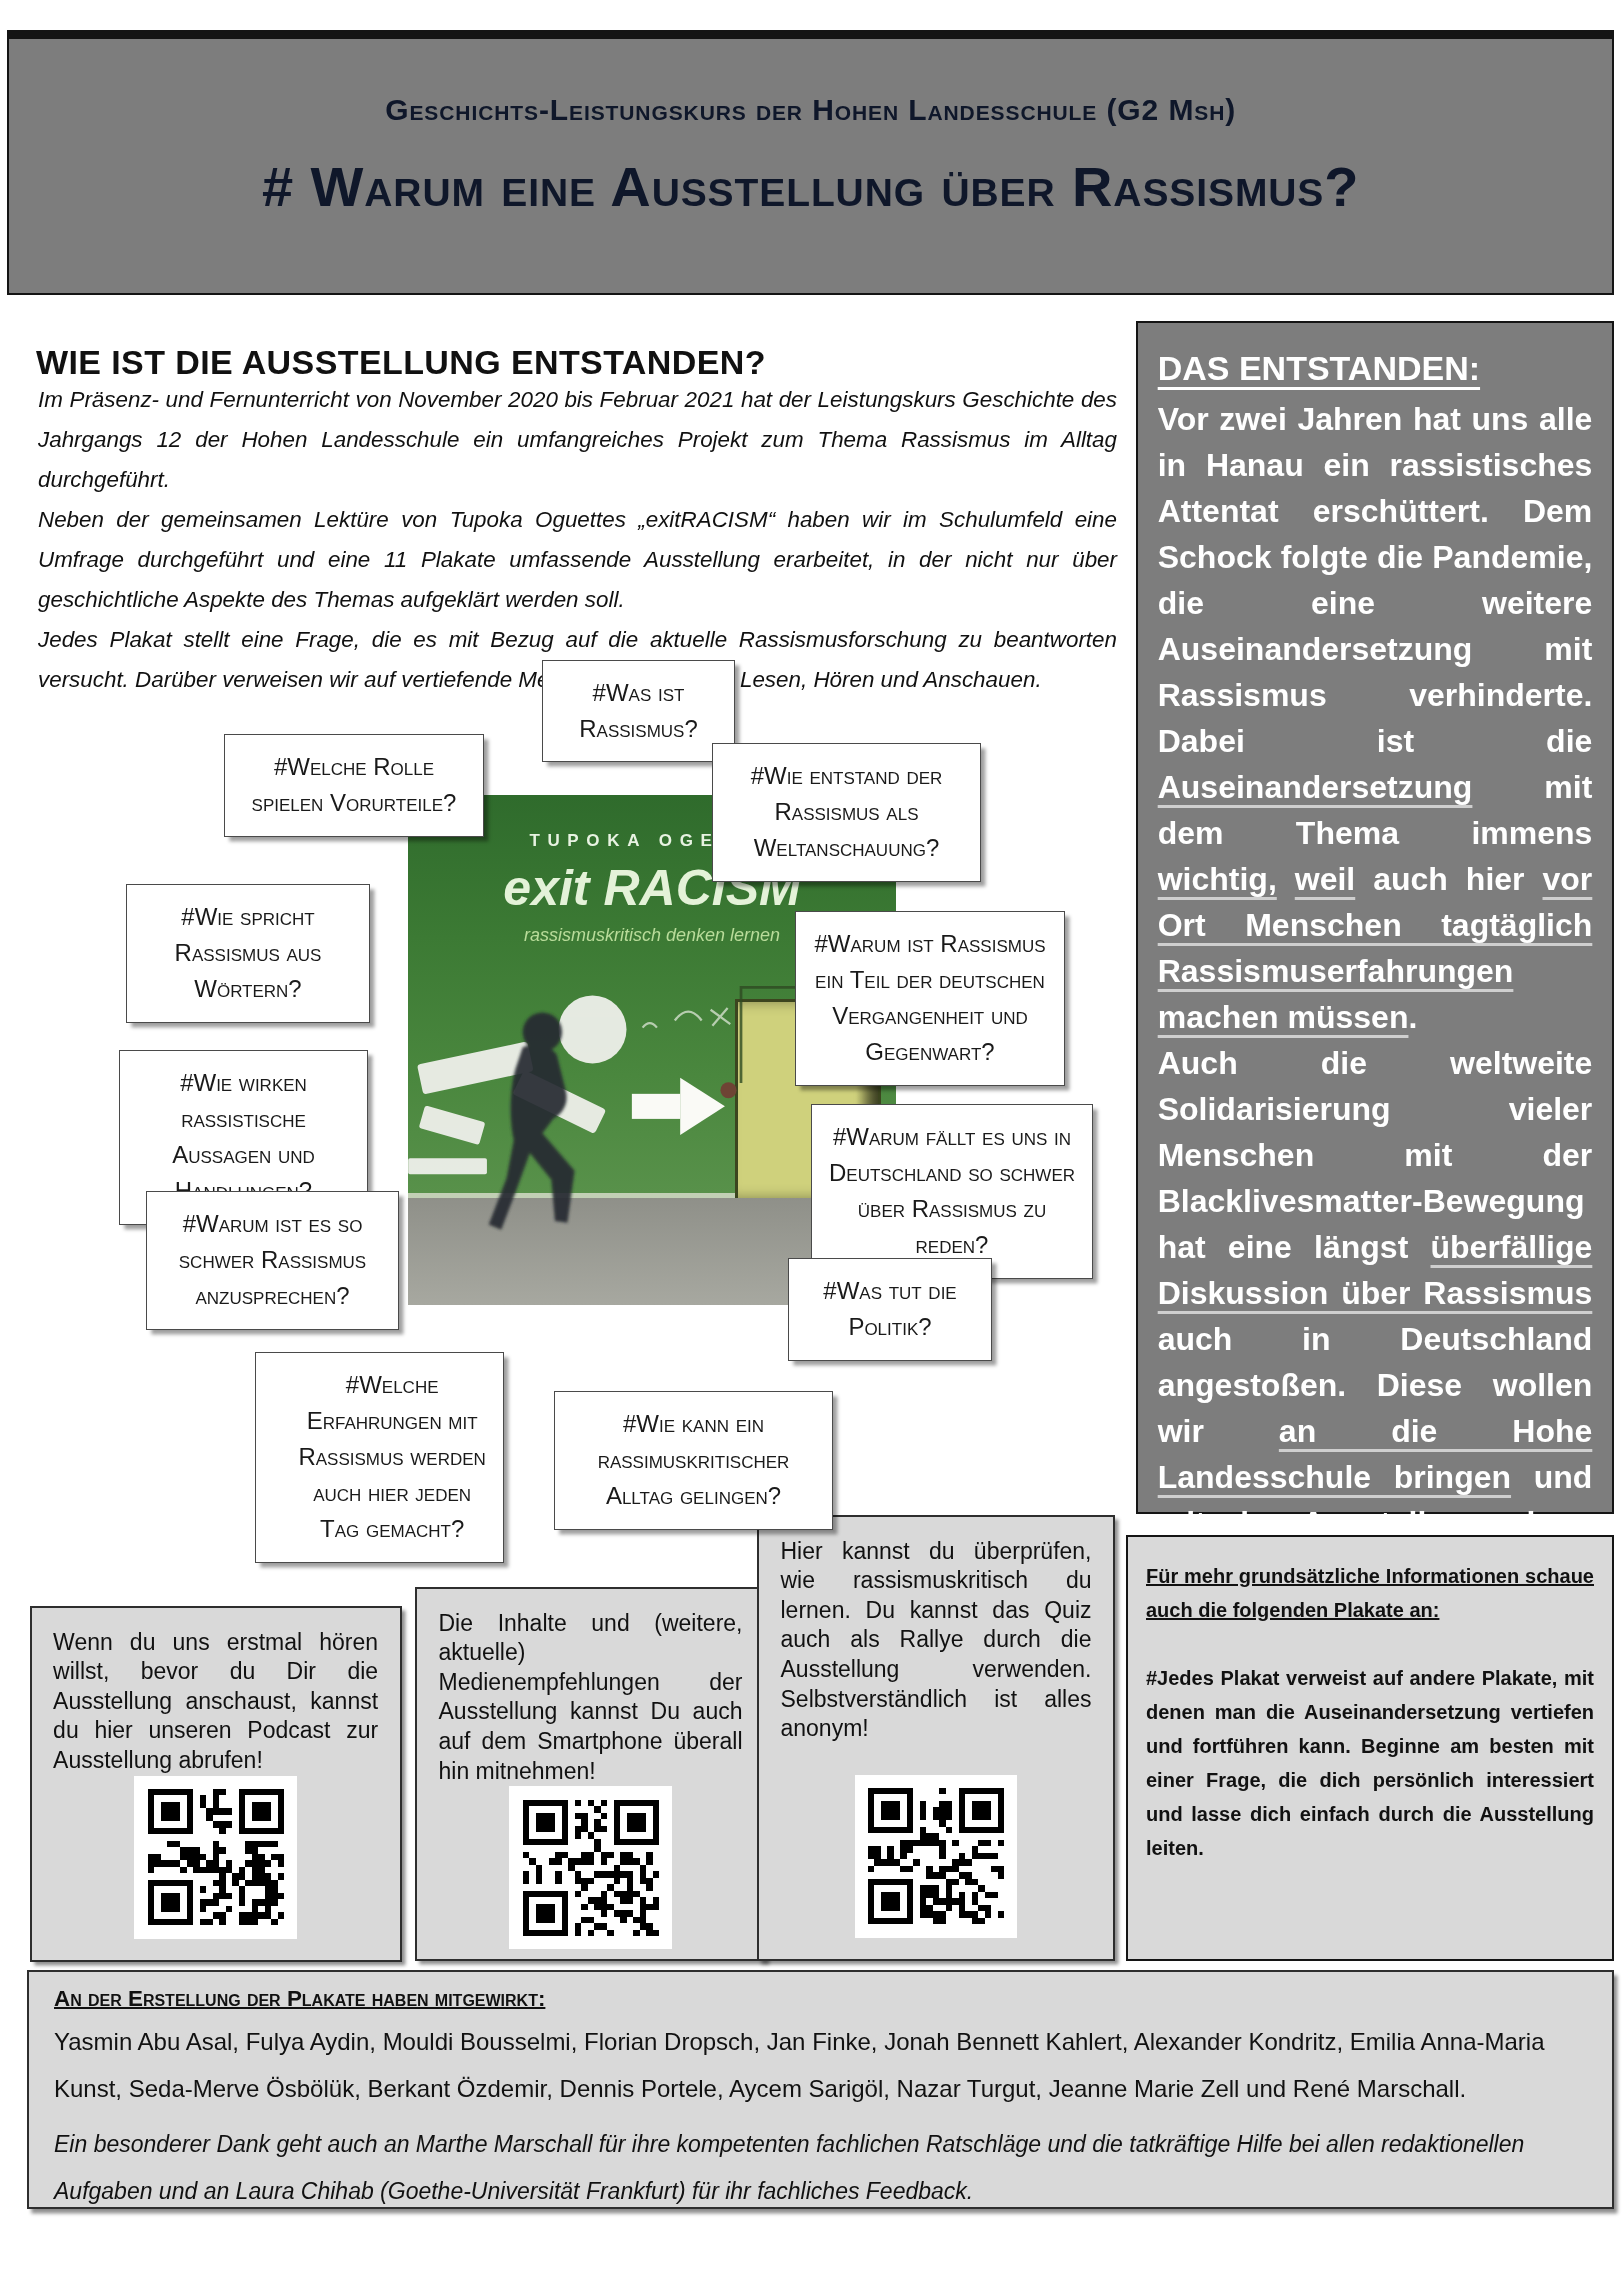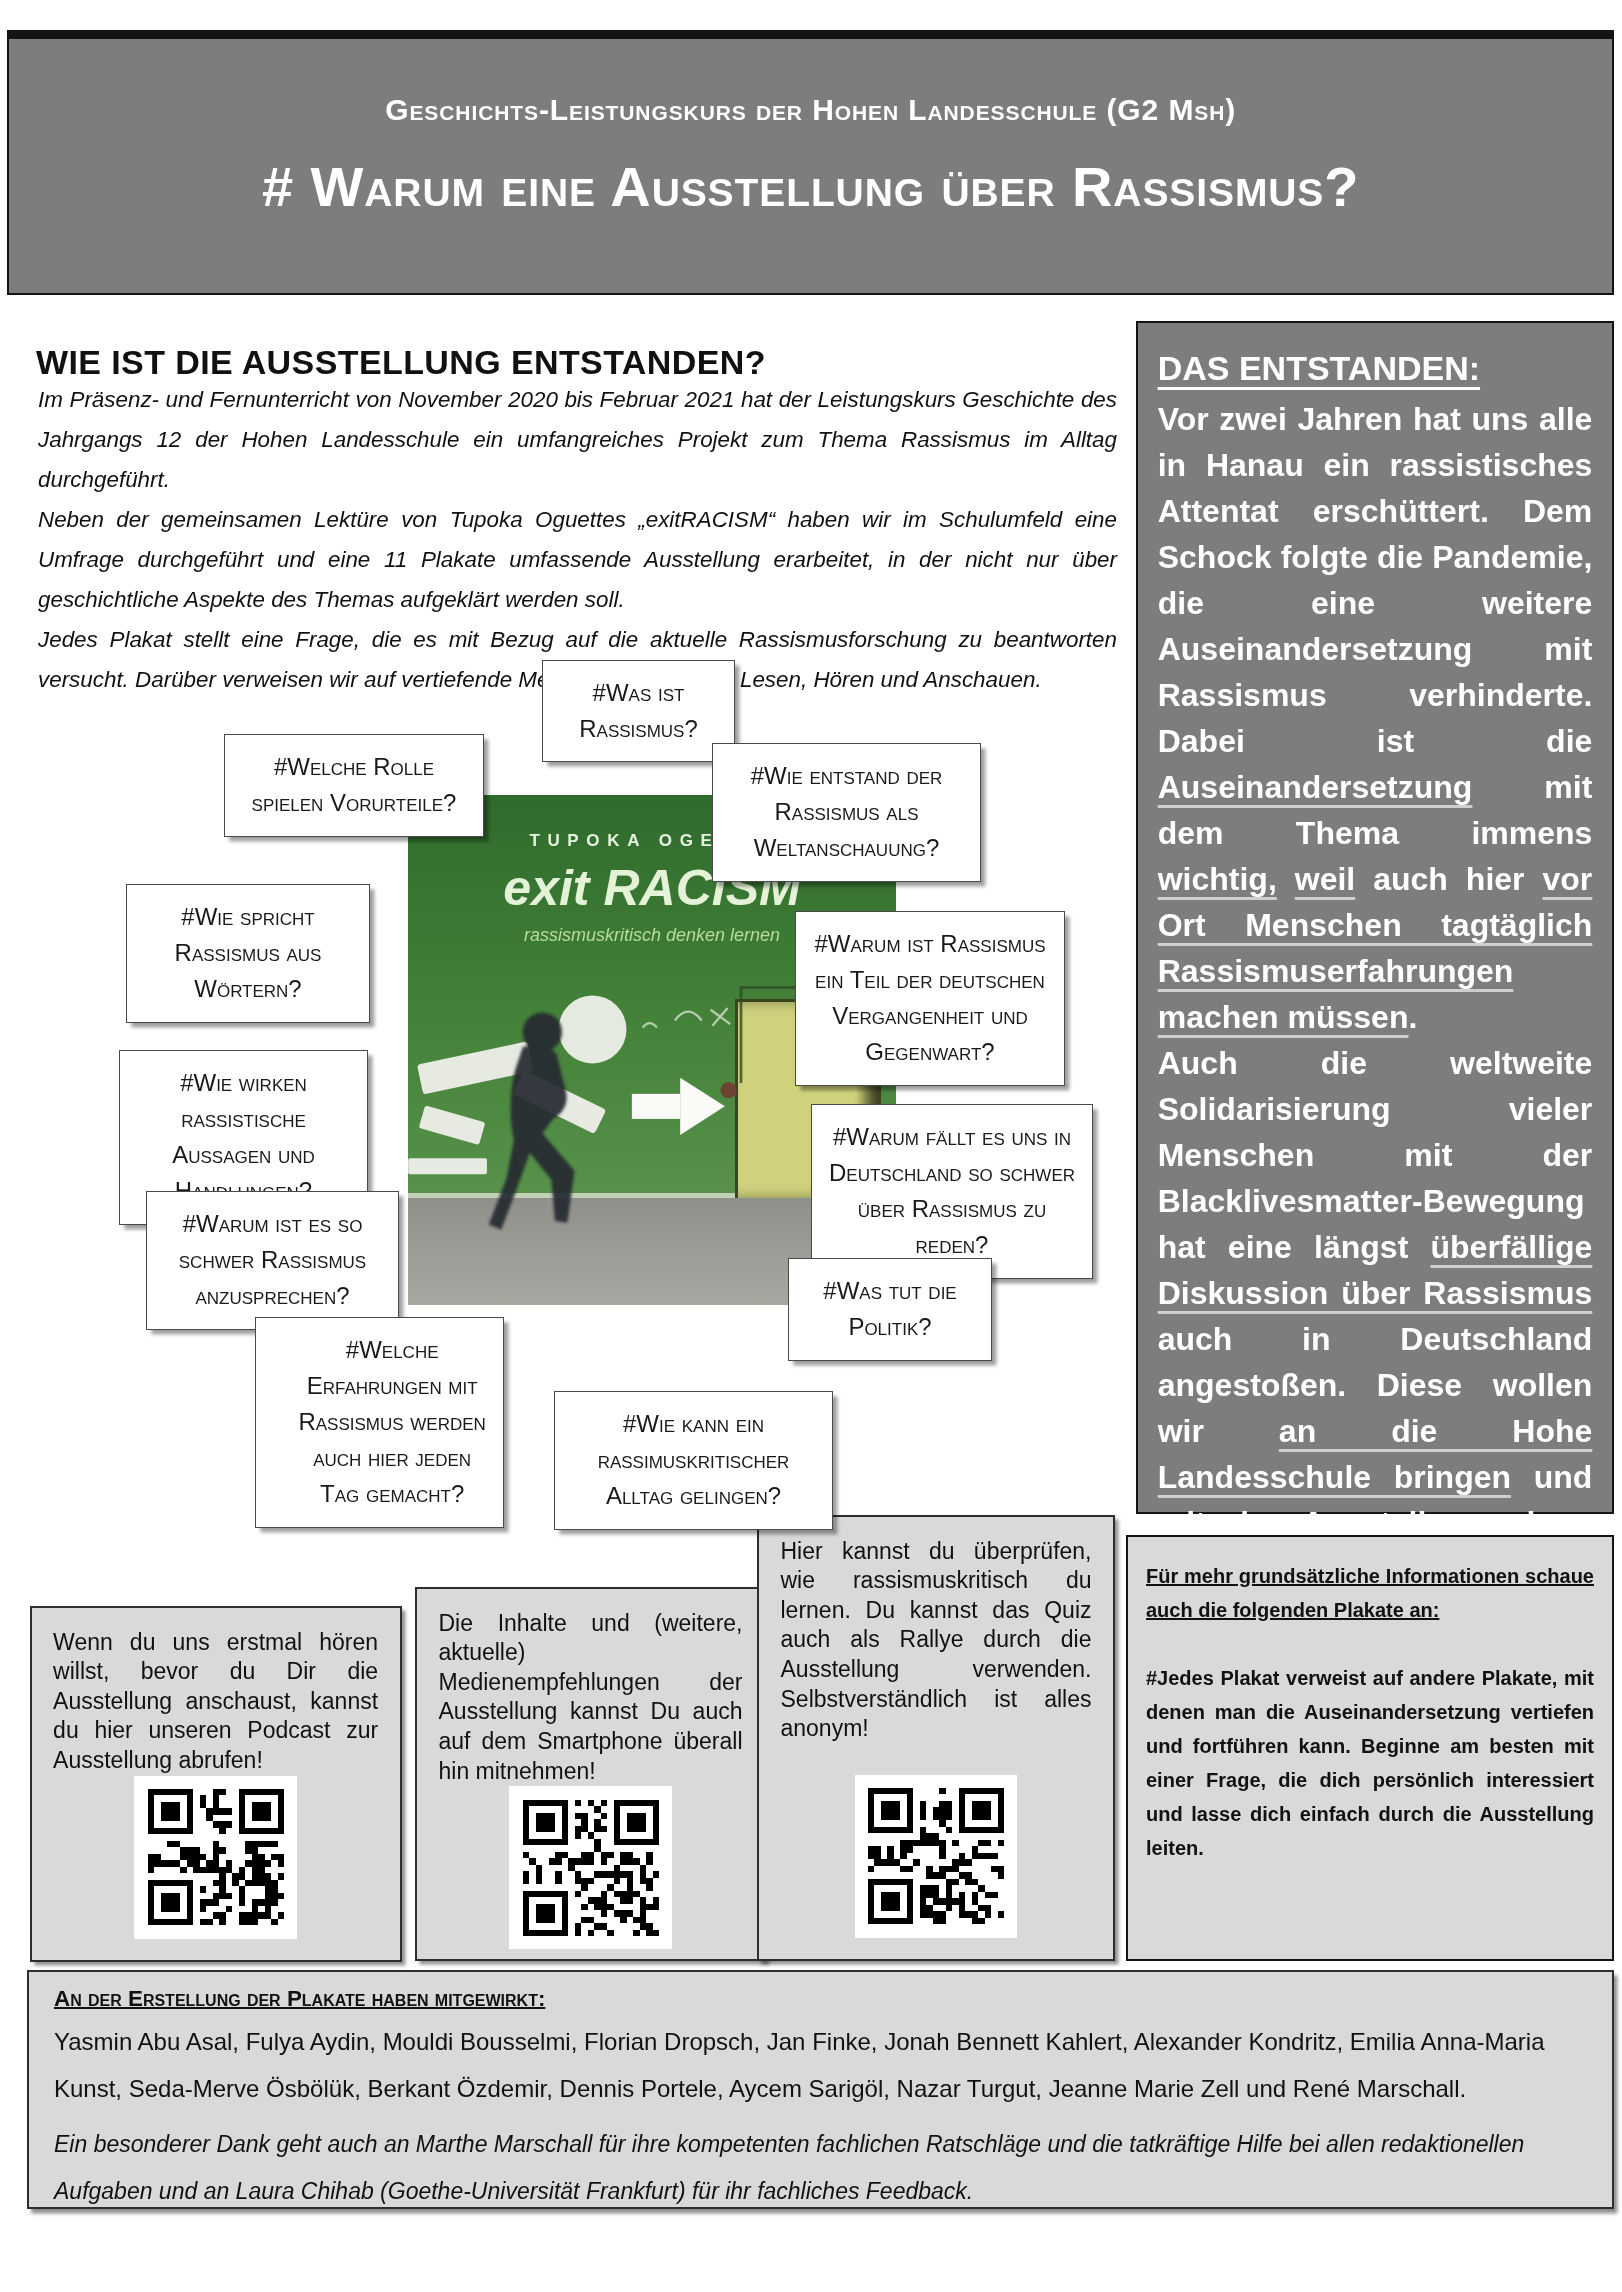"Geschichts-Leistungskurs der Hohen" .banner { color: #ffffff -> #0f172a }
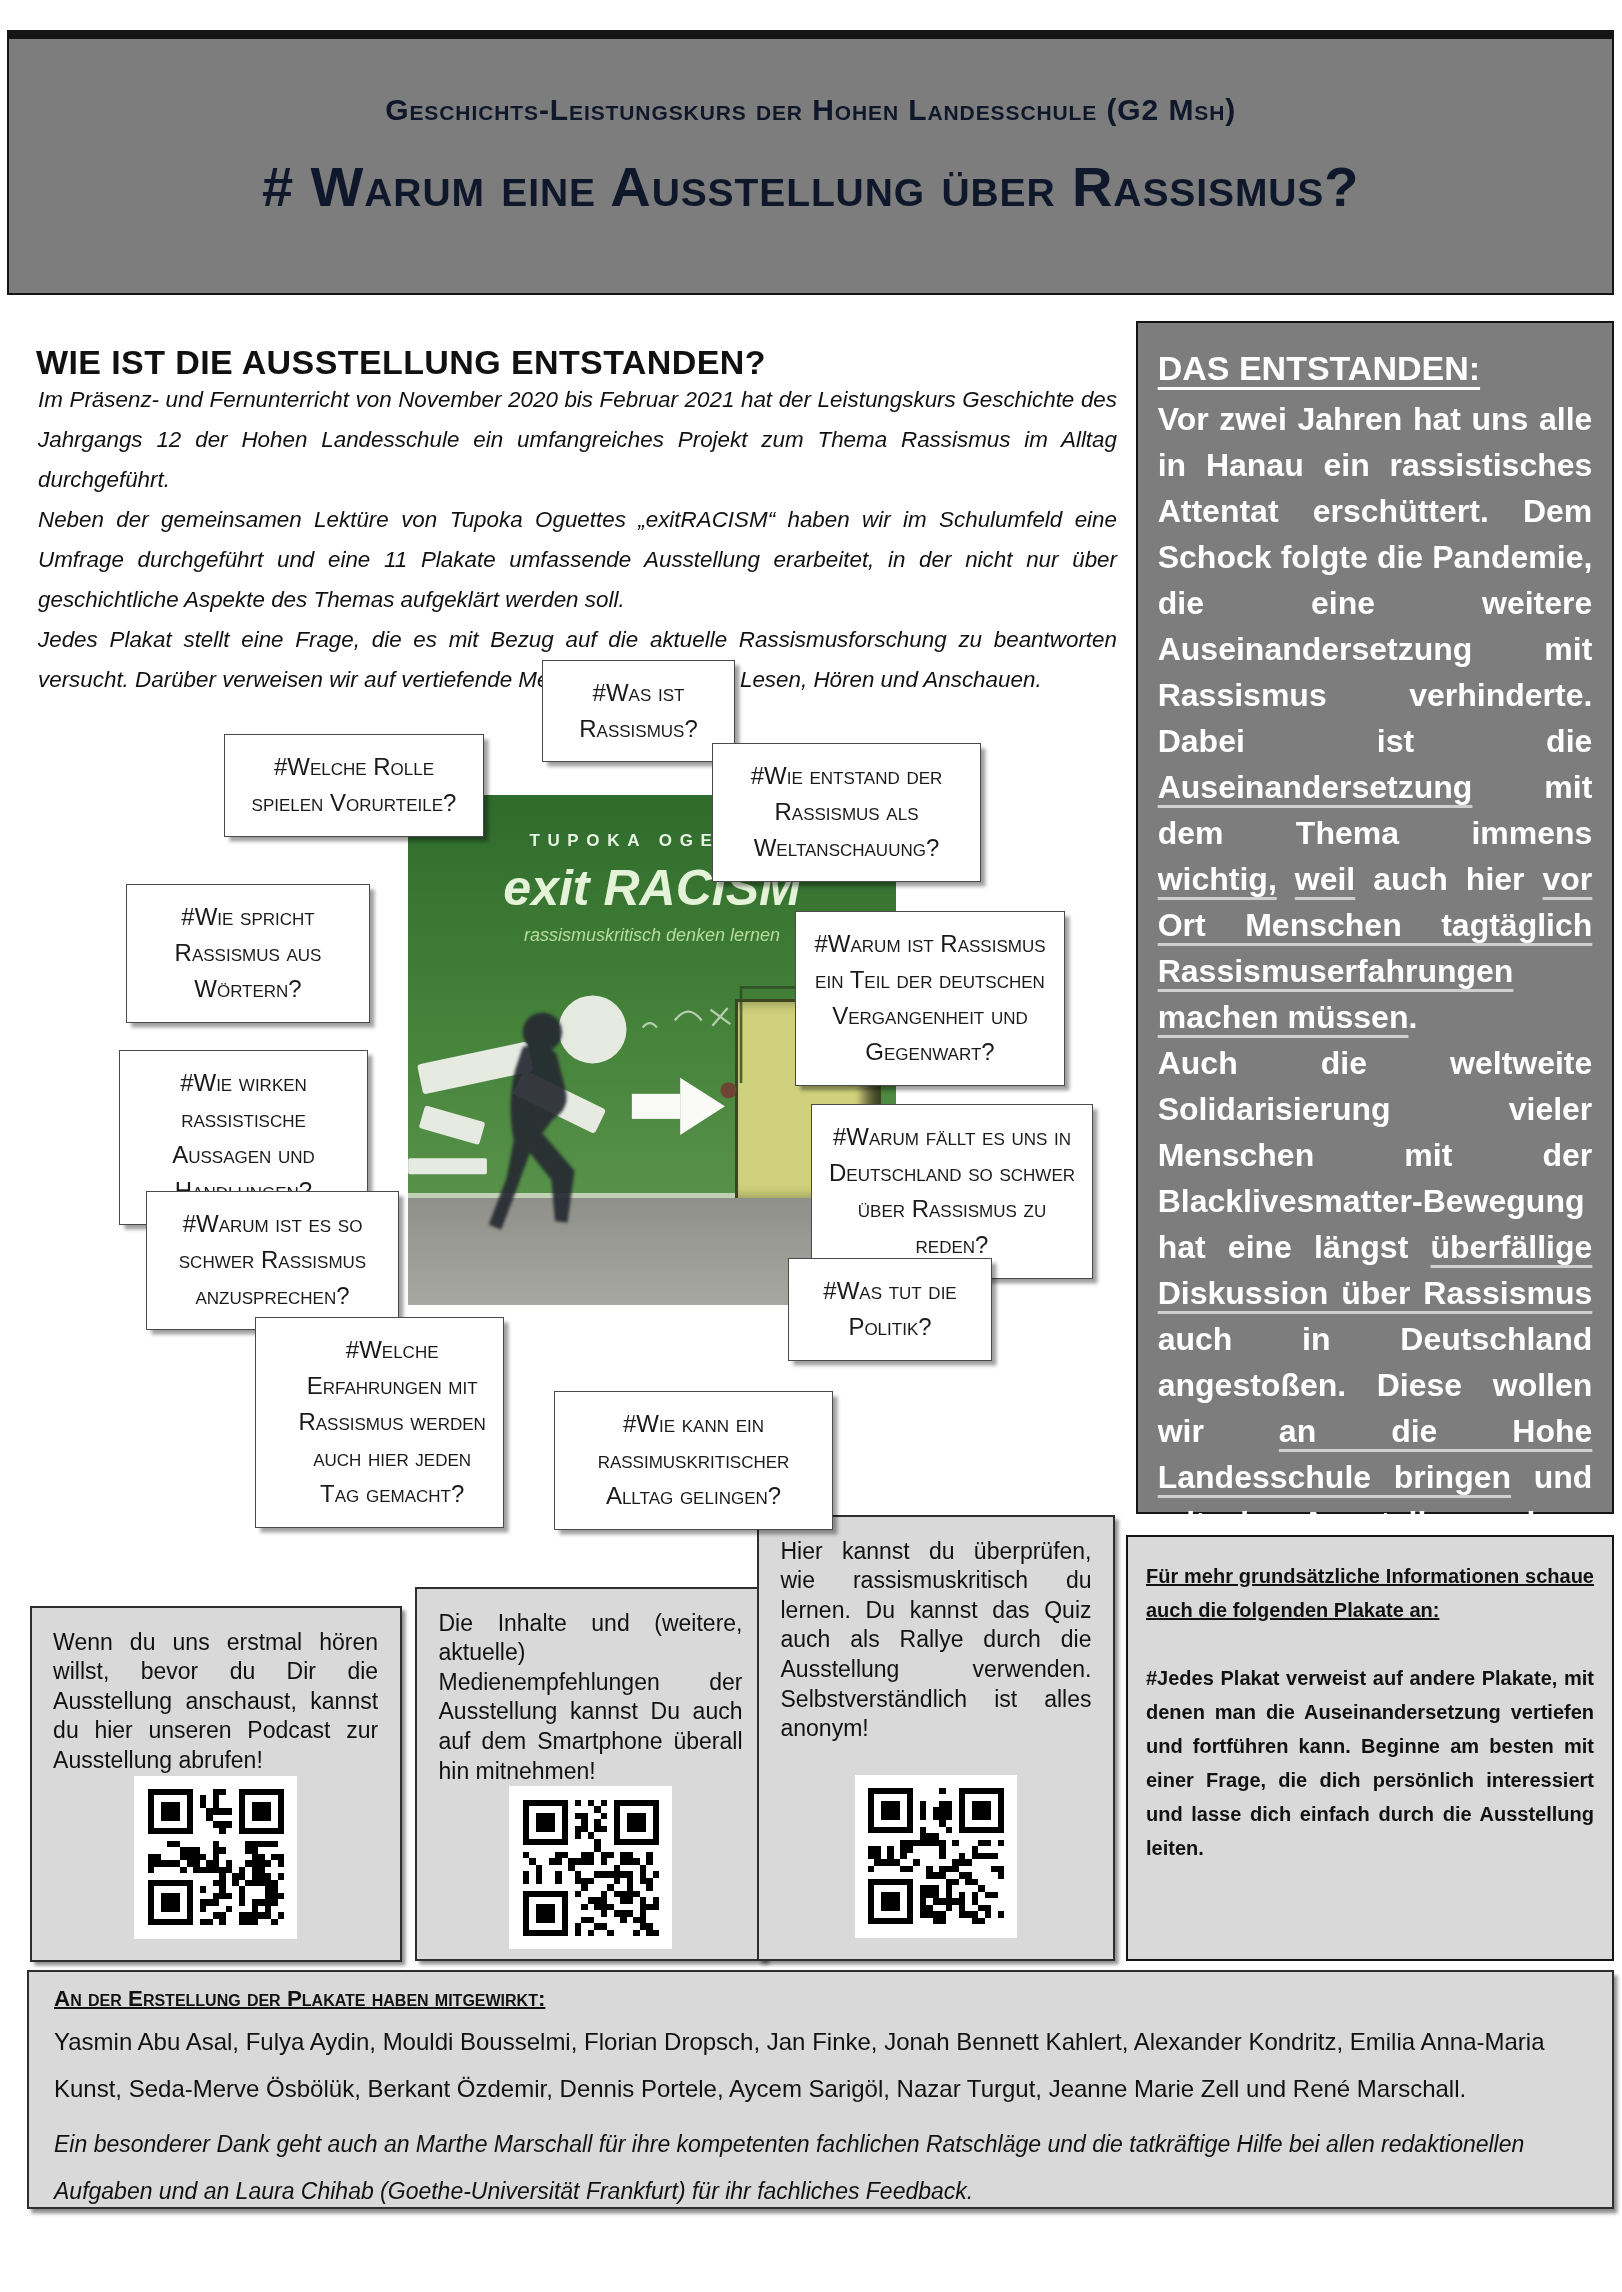"#Welche Erfahrungen mit Rassismus werden" .q10 { top: 668px -> 703px }
